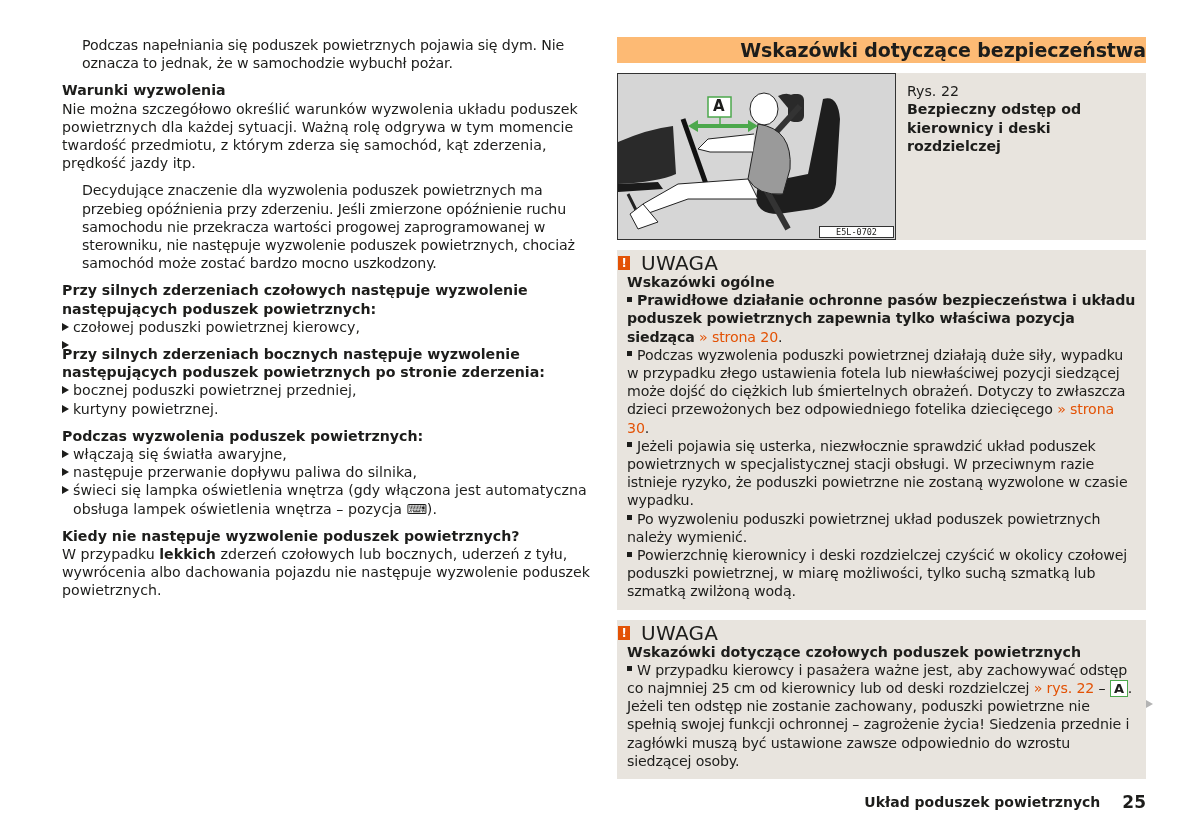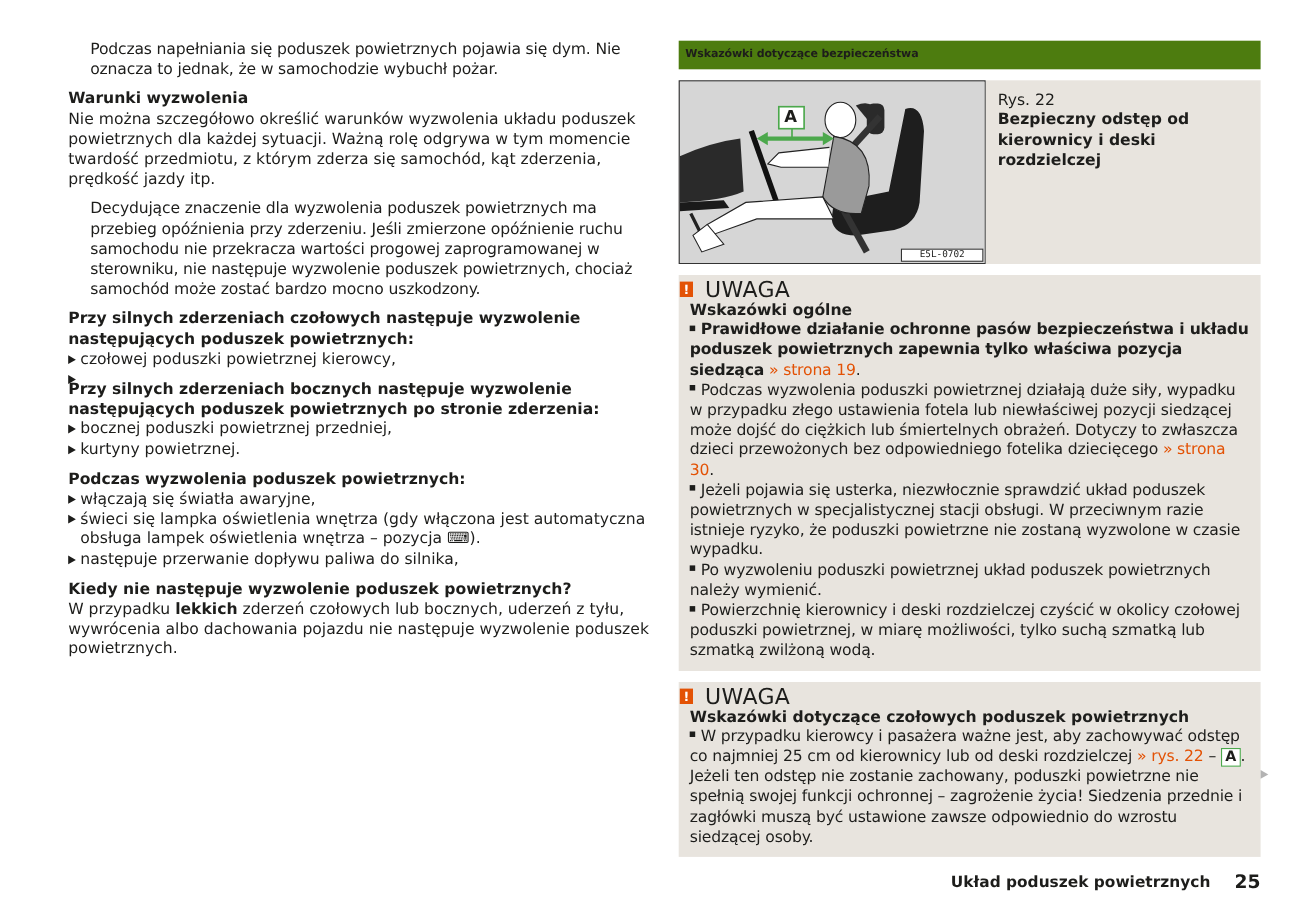"Wskazówki dotyczące bezpieczeństwa" .sec-header { background: #4d7c0f -> #fdba74; font-size: 10px -> 19px; text-align: none -> right }
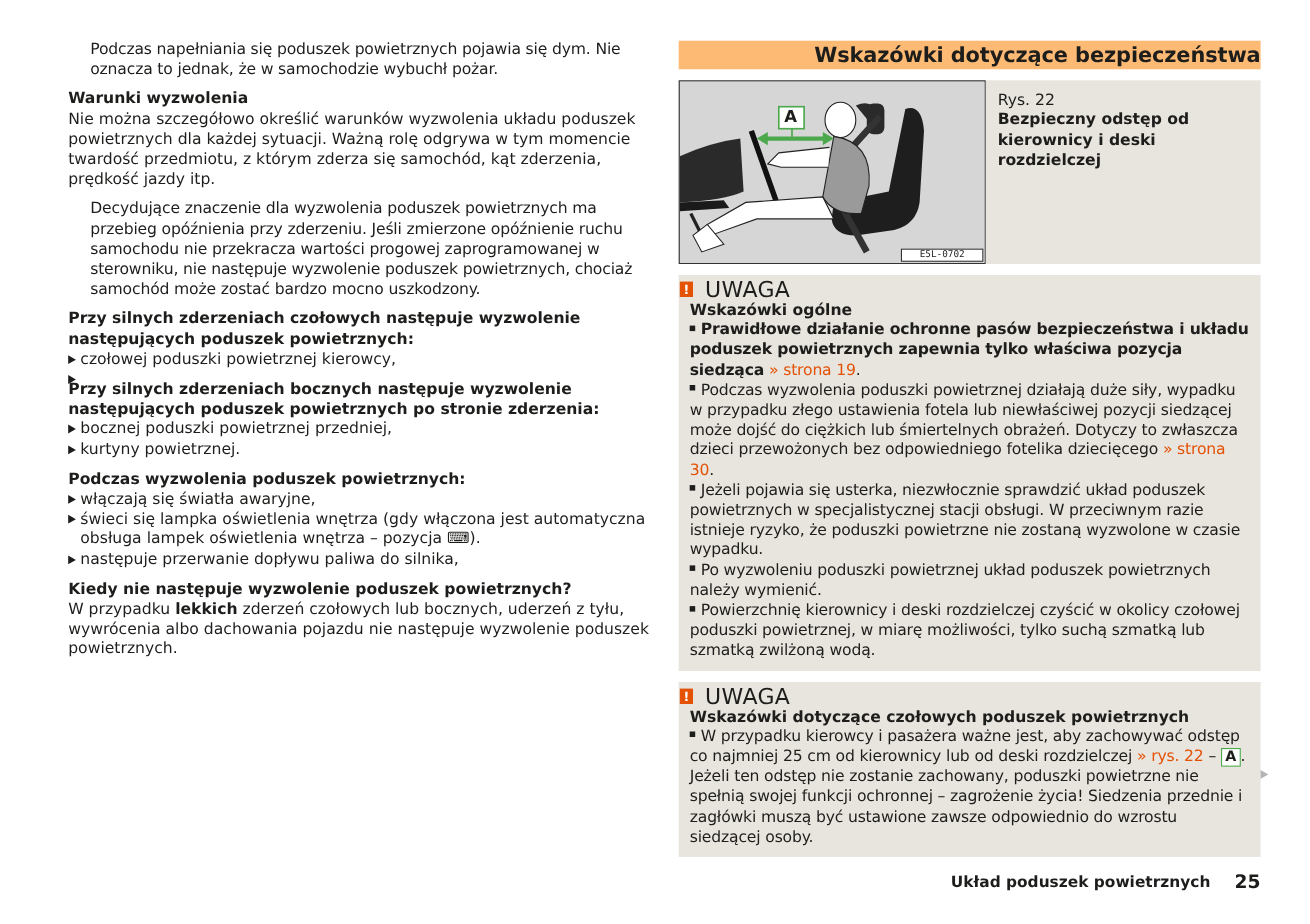"» strona 19" a.link { text: 19 -> 20 }
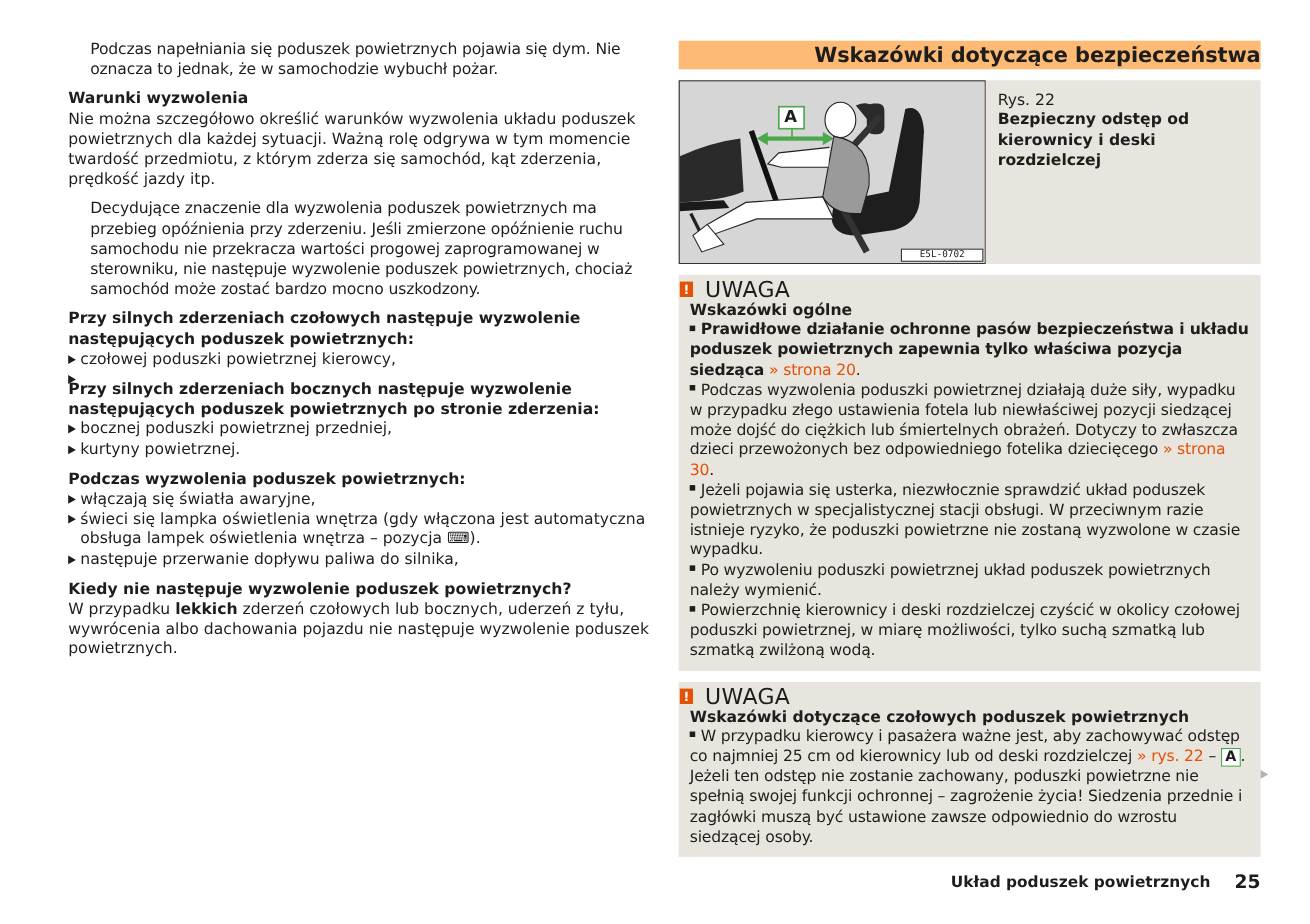"świeci się lampka oświetlenia wnętrza" li { order: before "następuje przerwanie dopływu paliwa do" -> after "następuje przerwanie dopływu paliwa do" }
